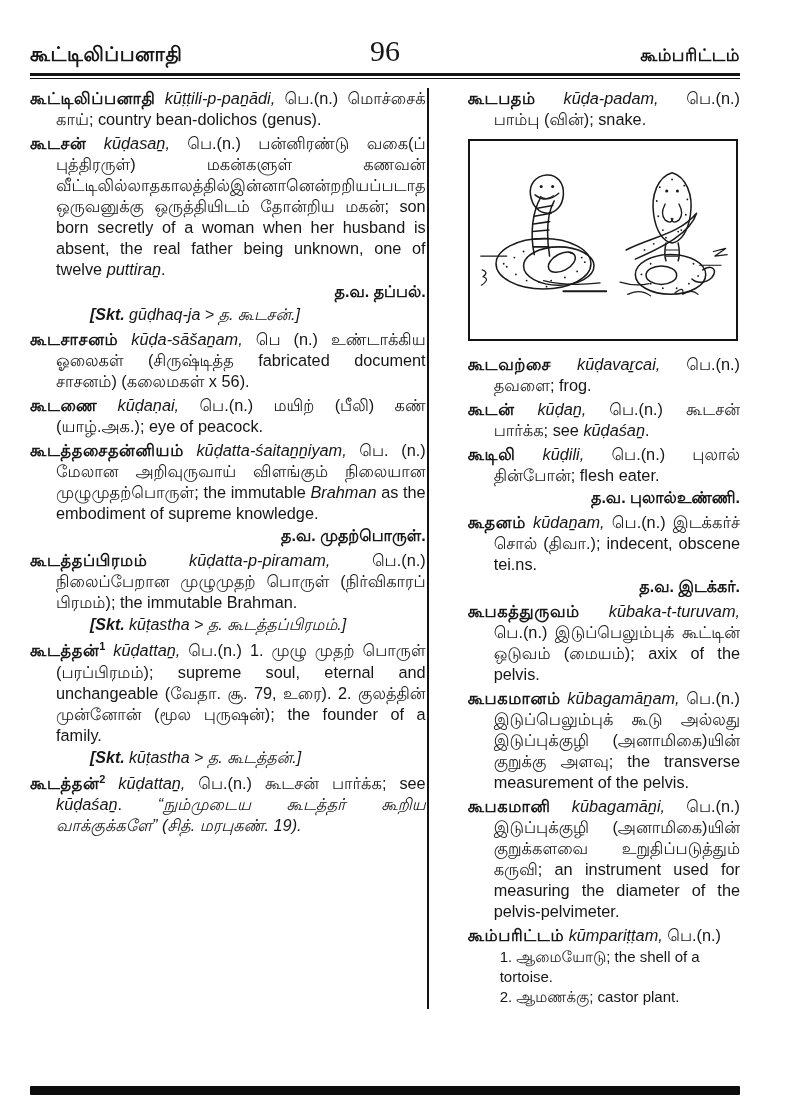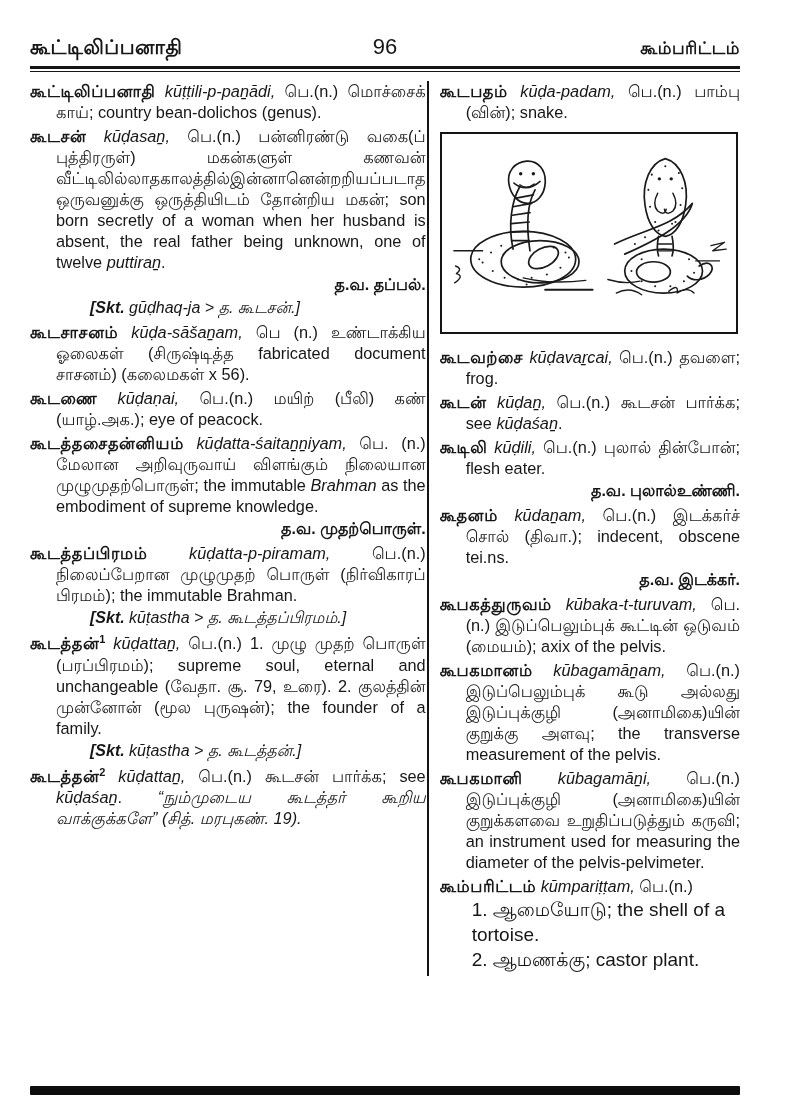"96" .header-center { font-family: Liberation Sans, sans-serif -> Liberation Serif, serif; font-size: 22px -> 30px }
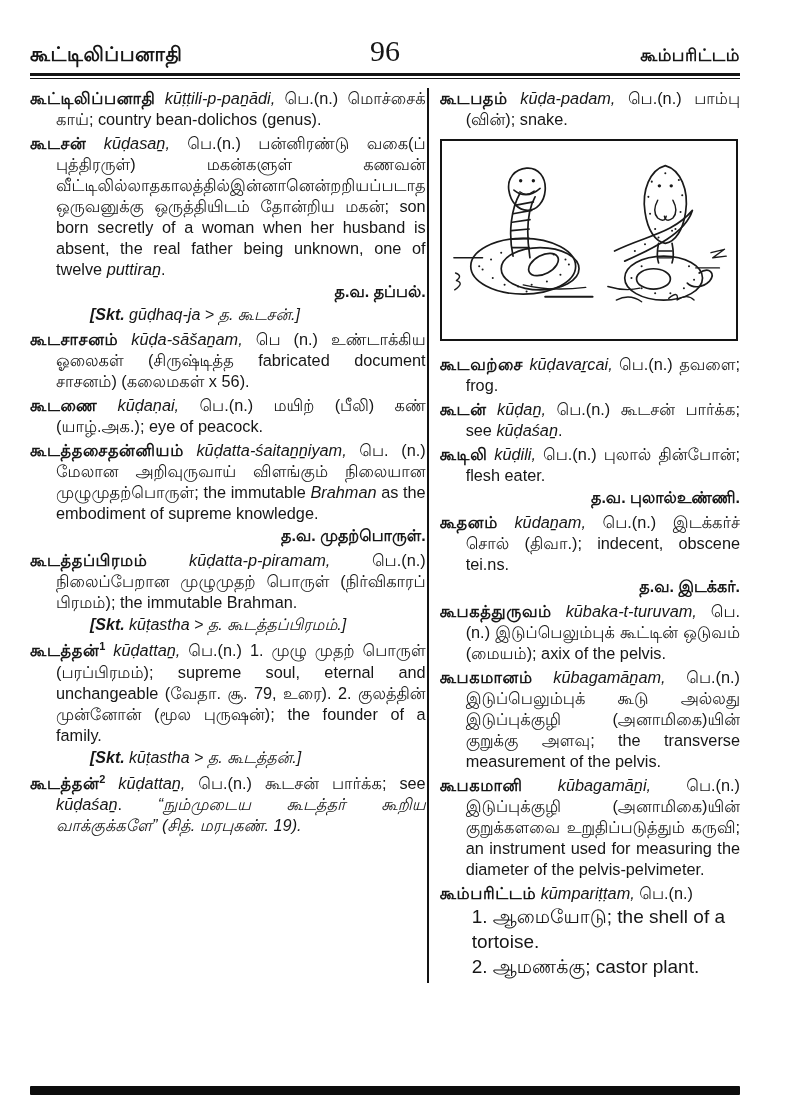"கூடபதம் kūḍa-padam, பெ.(n.) பாம்பு" .col-right { margin-left: none -> 28px }
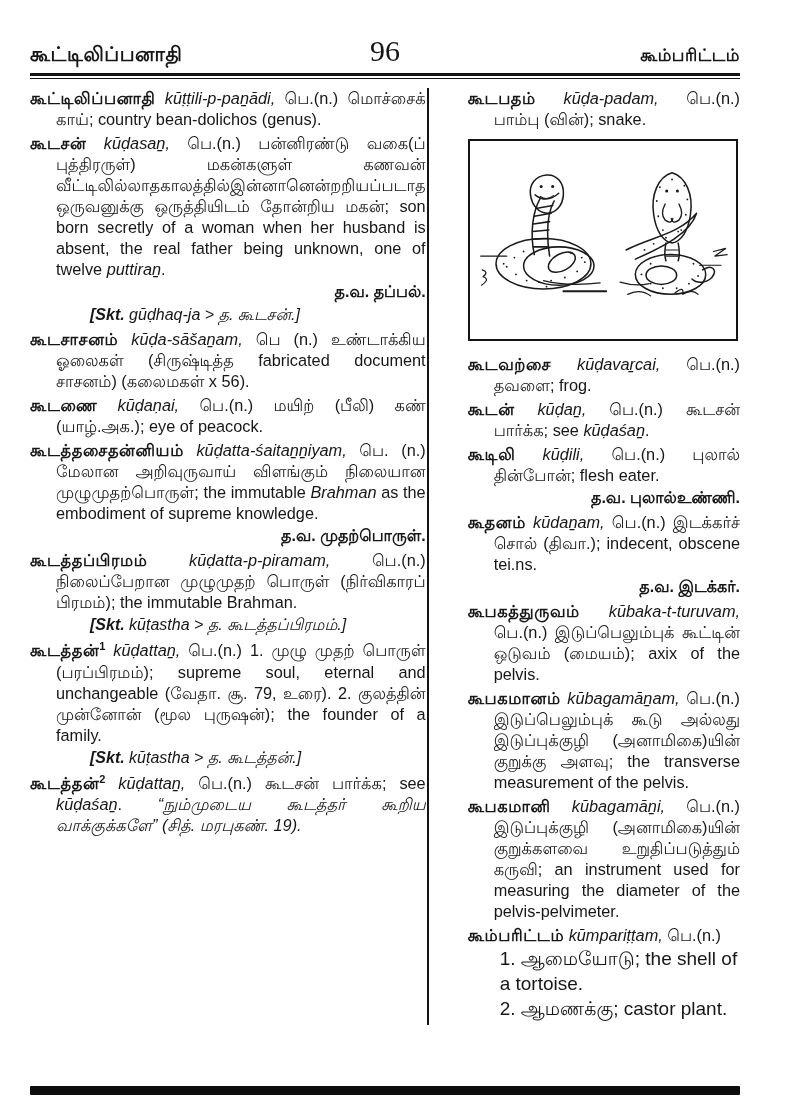"1. ஆமையோடு; the shell of" .sense { font-size: 19px -> 15px }
